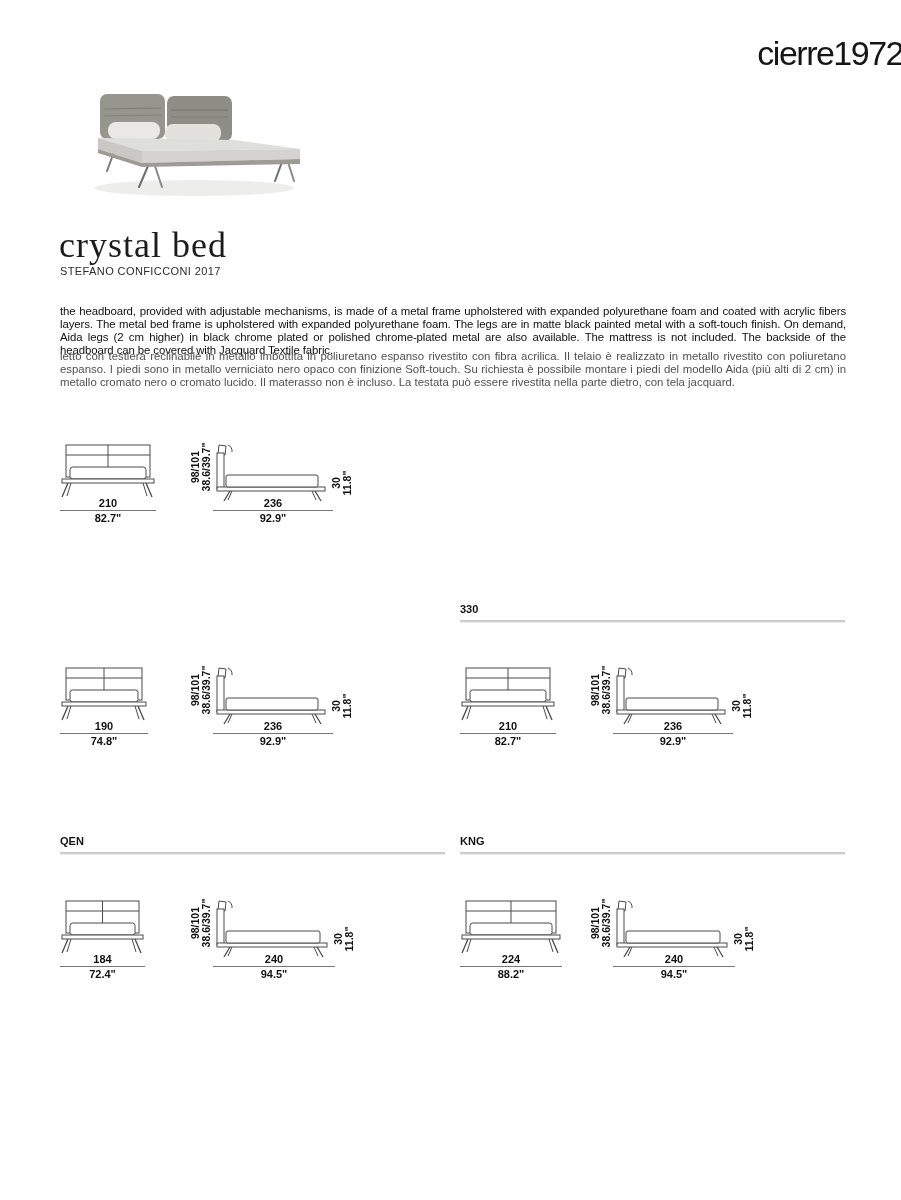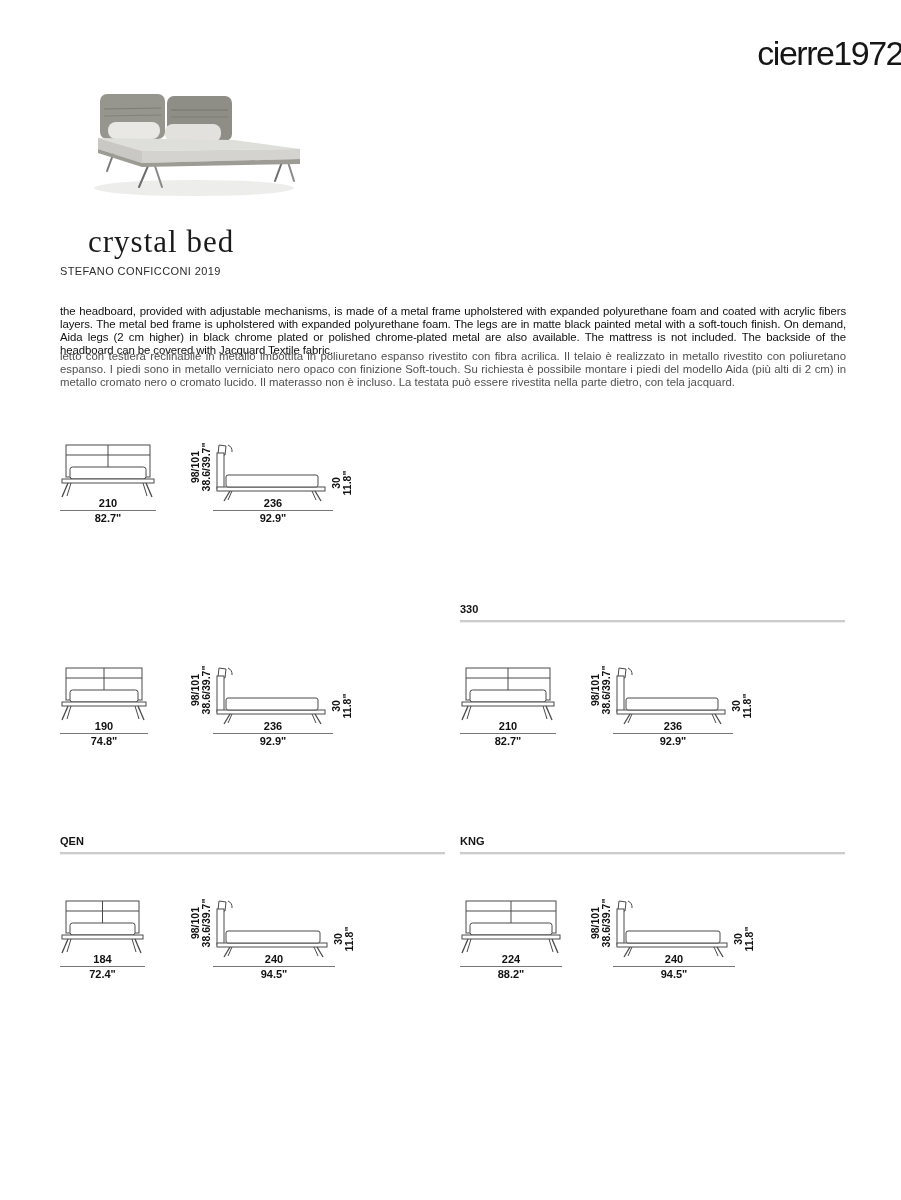"crystal bed" .title { font-size: 31px -> 36px; margin-left: 29px -> none }
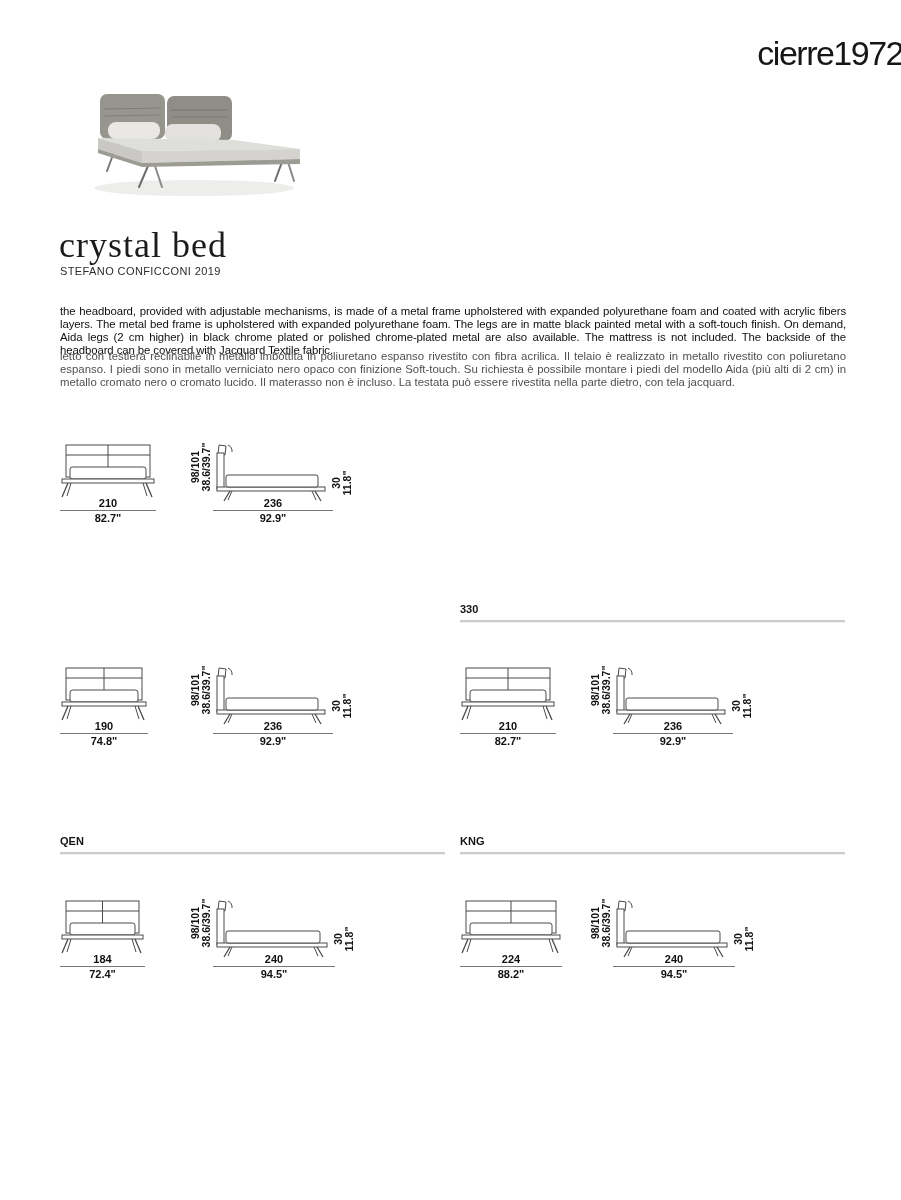"STEFANO CONFICCONI 2019" div.designer { text: 2019 -> 2017 }
